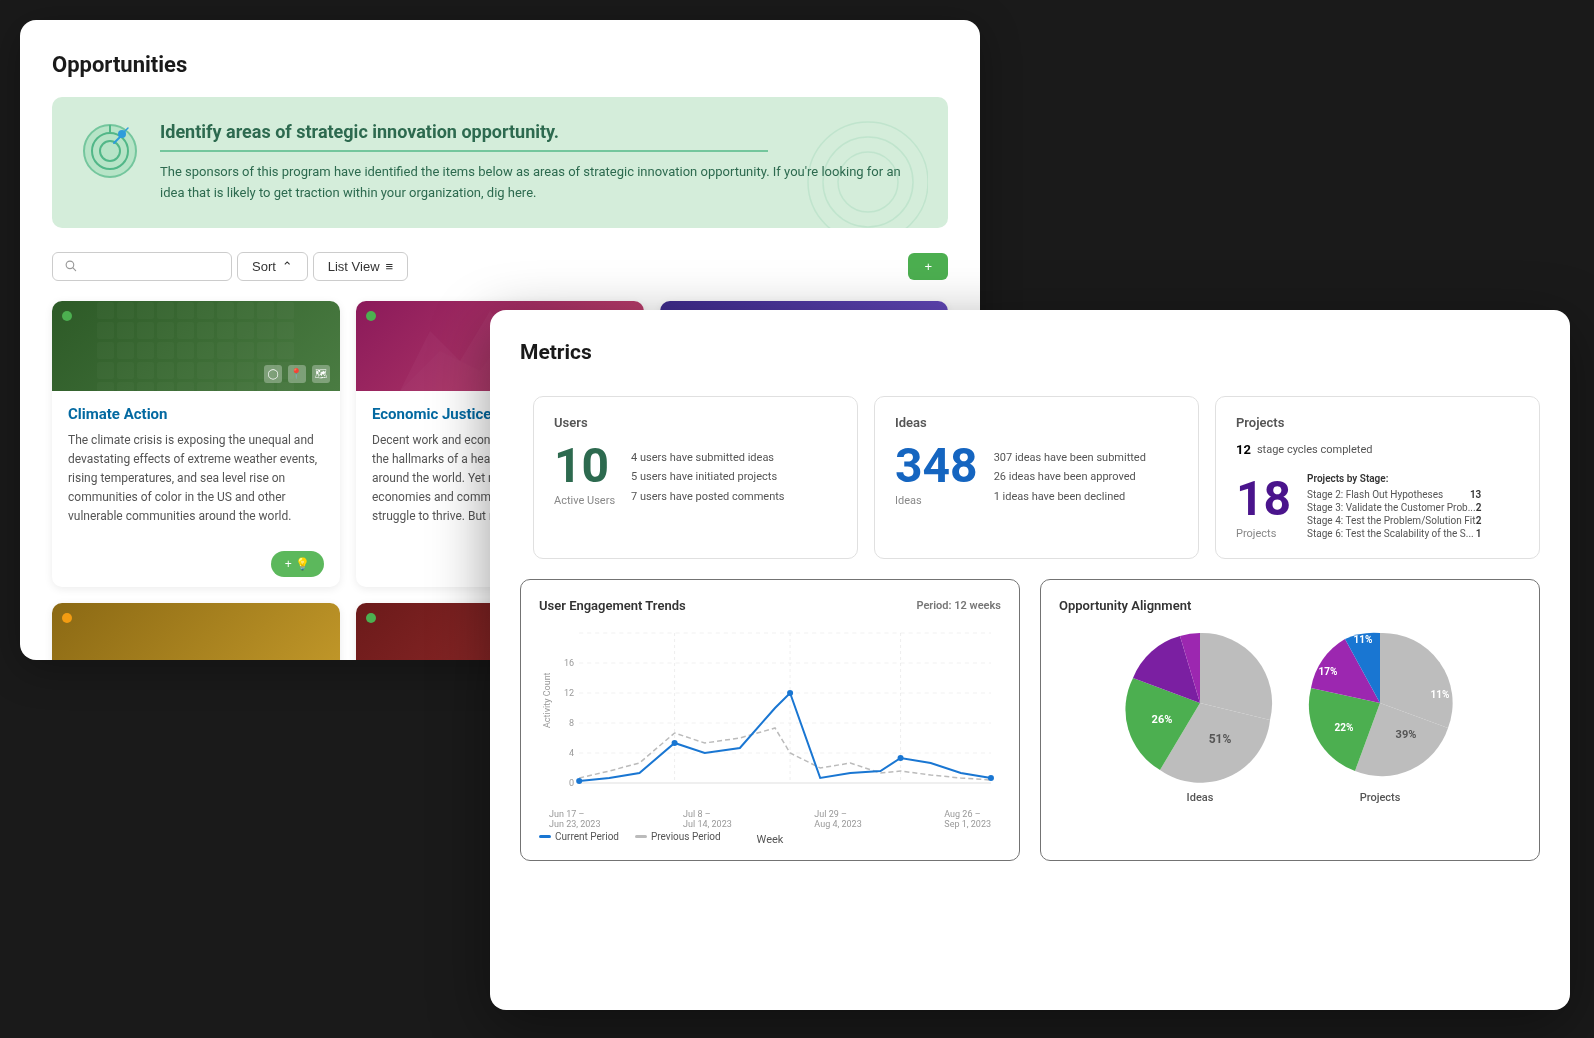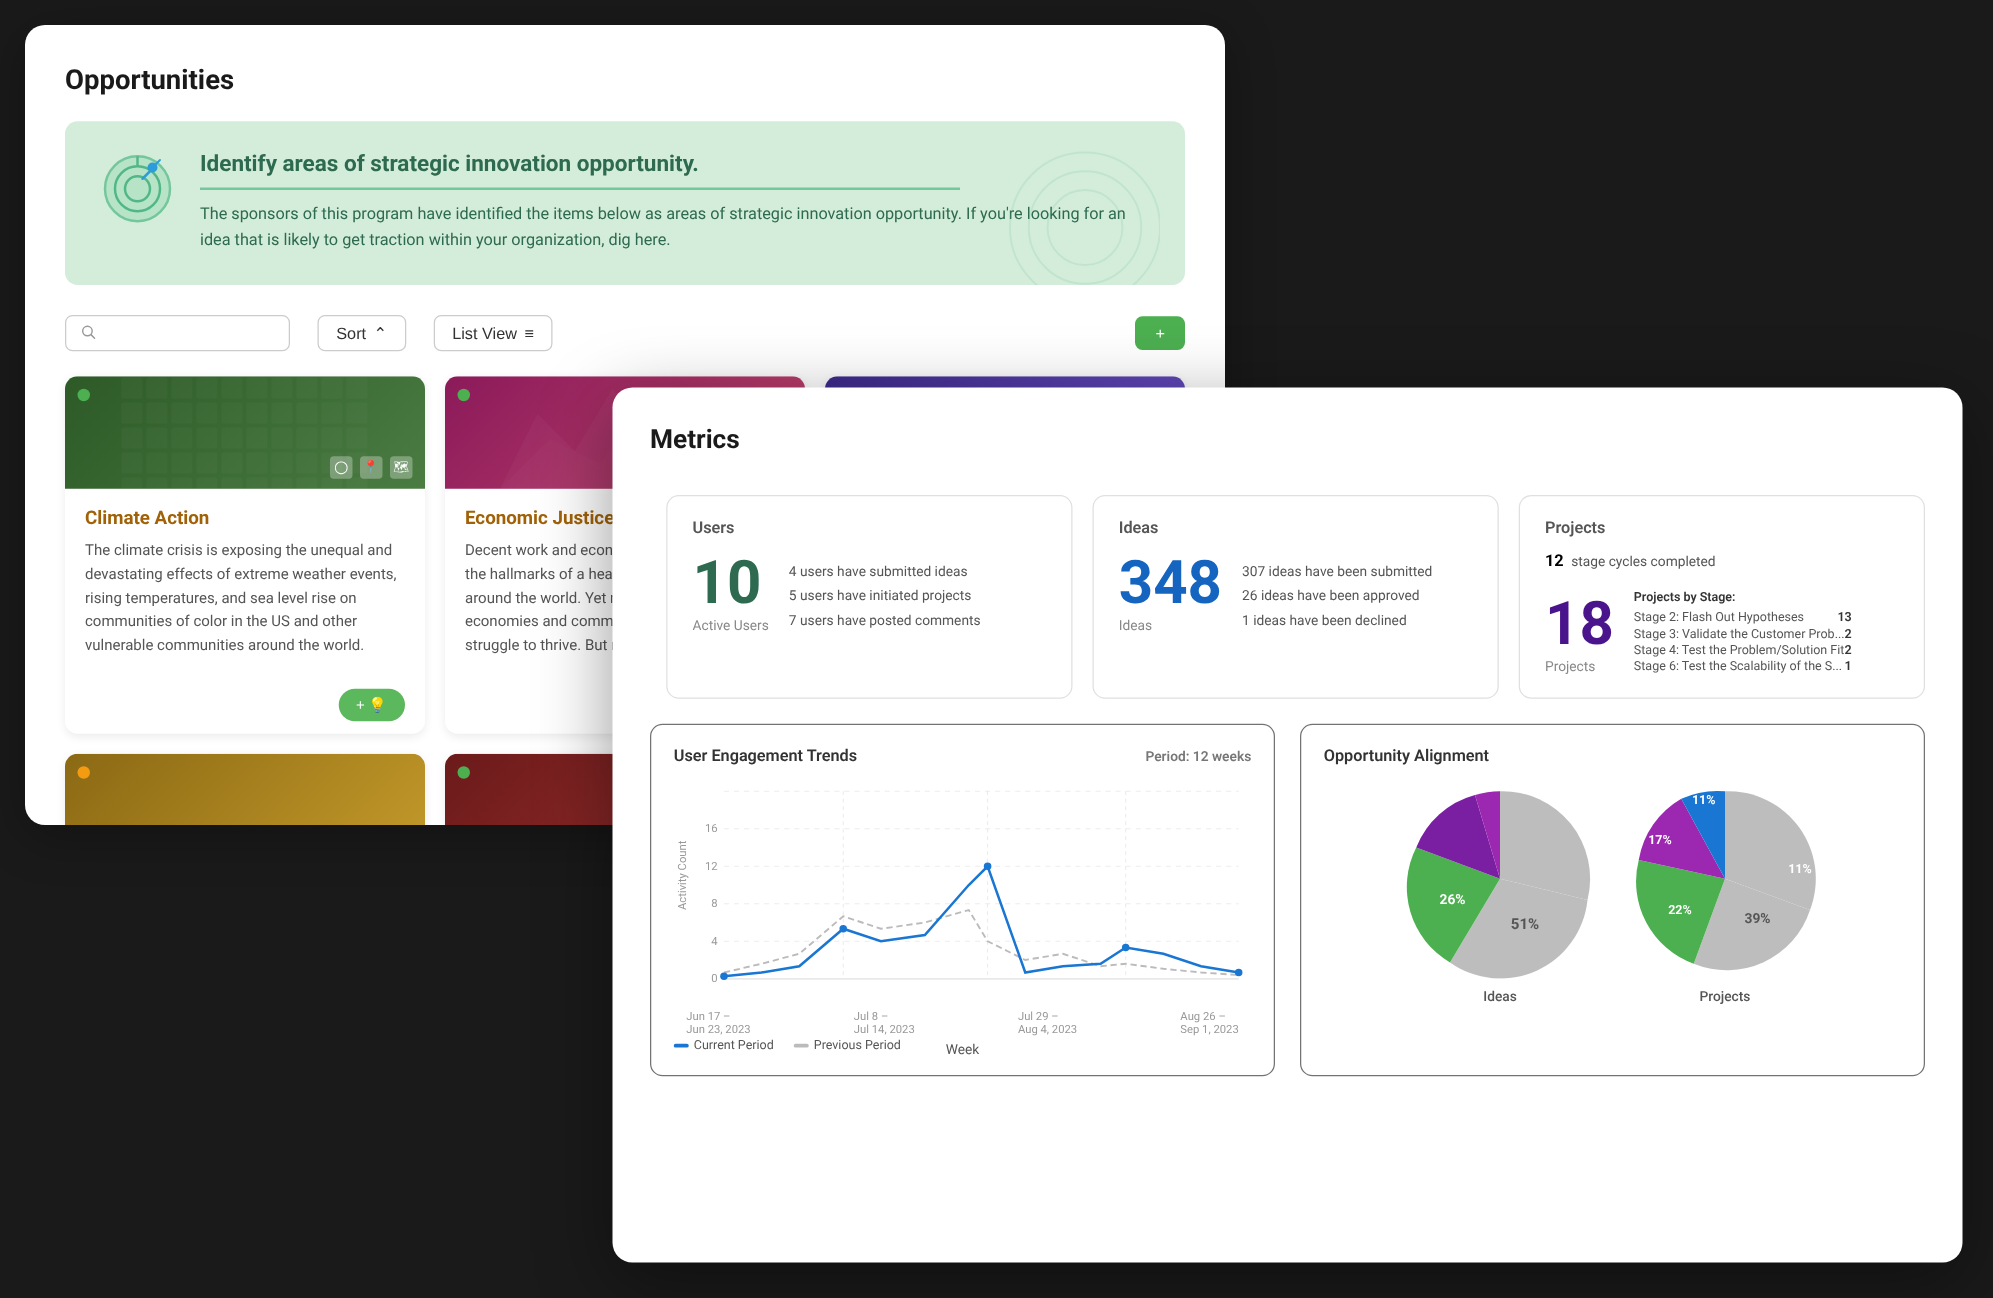"Sort" .filter-bar { gap: 22px -> 5px }
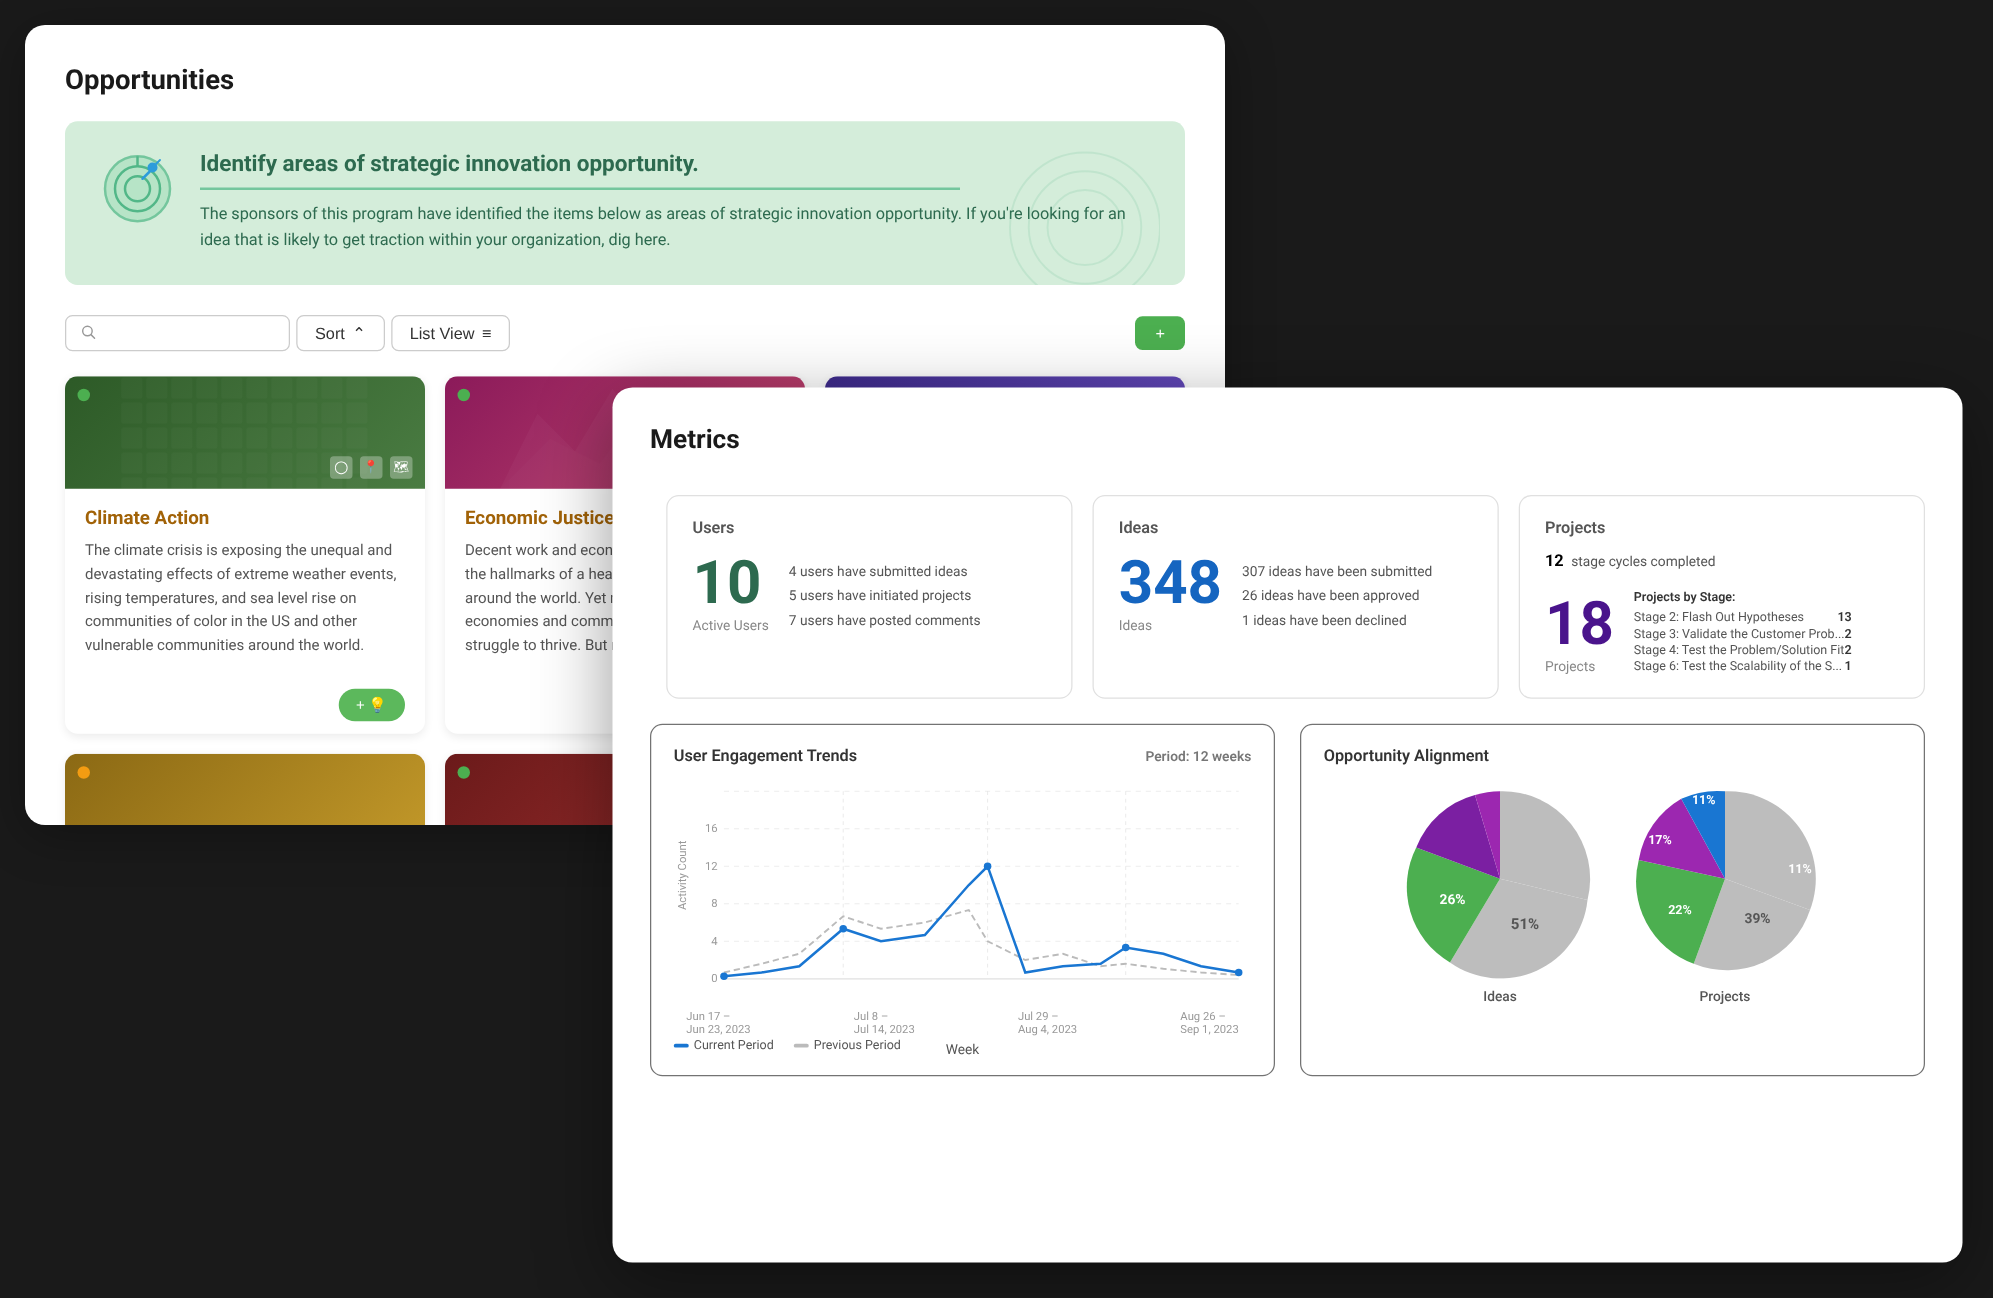"Climate Action" .card-title { color: #a16207 -> #0369a1 }
